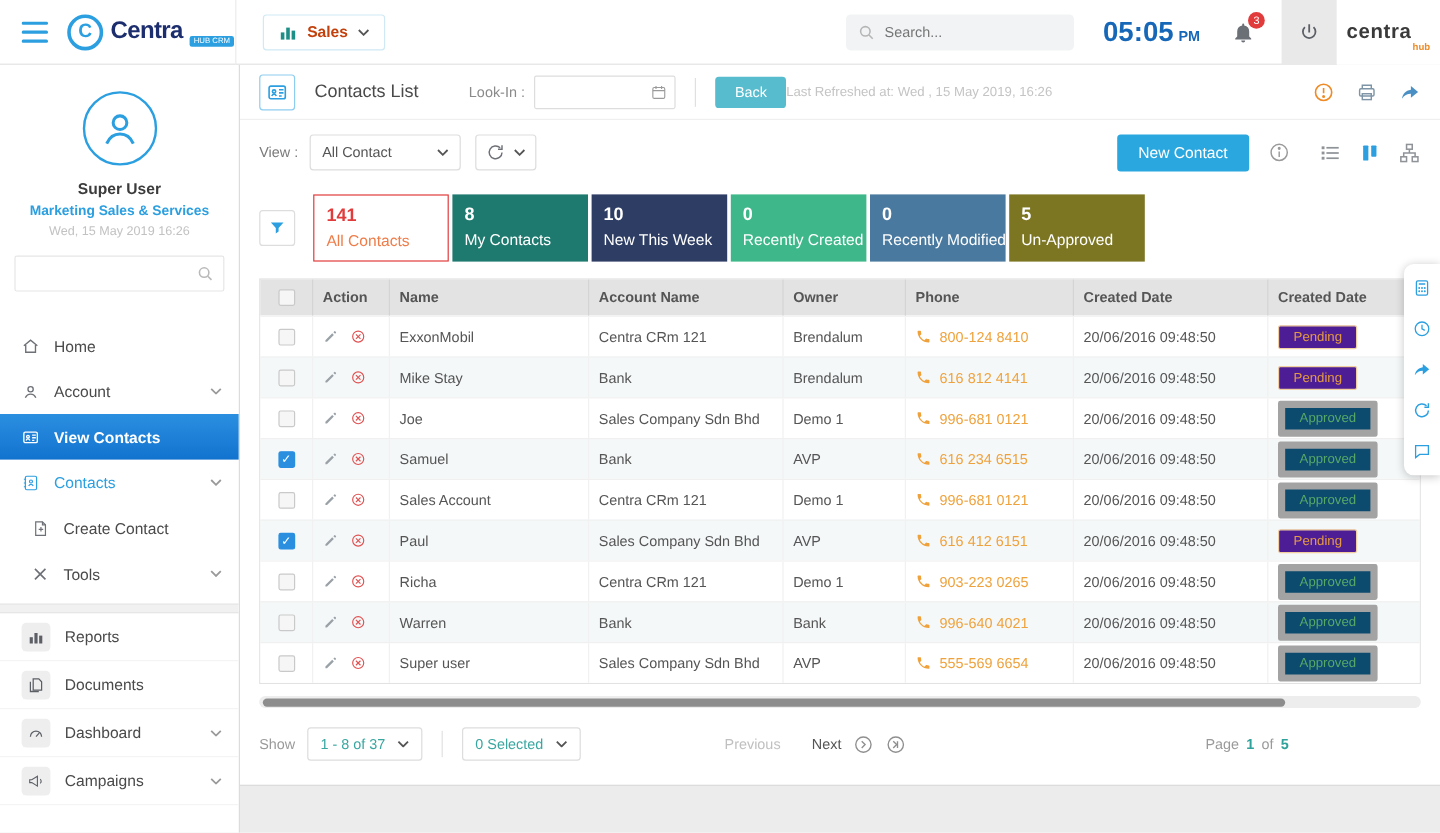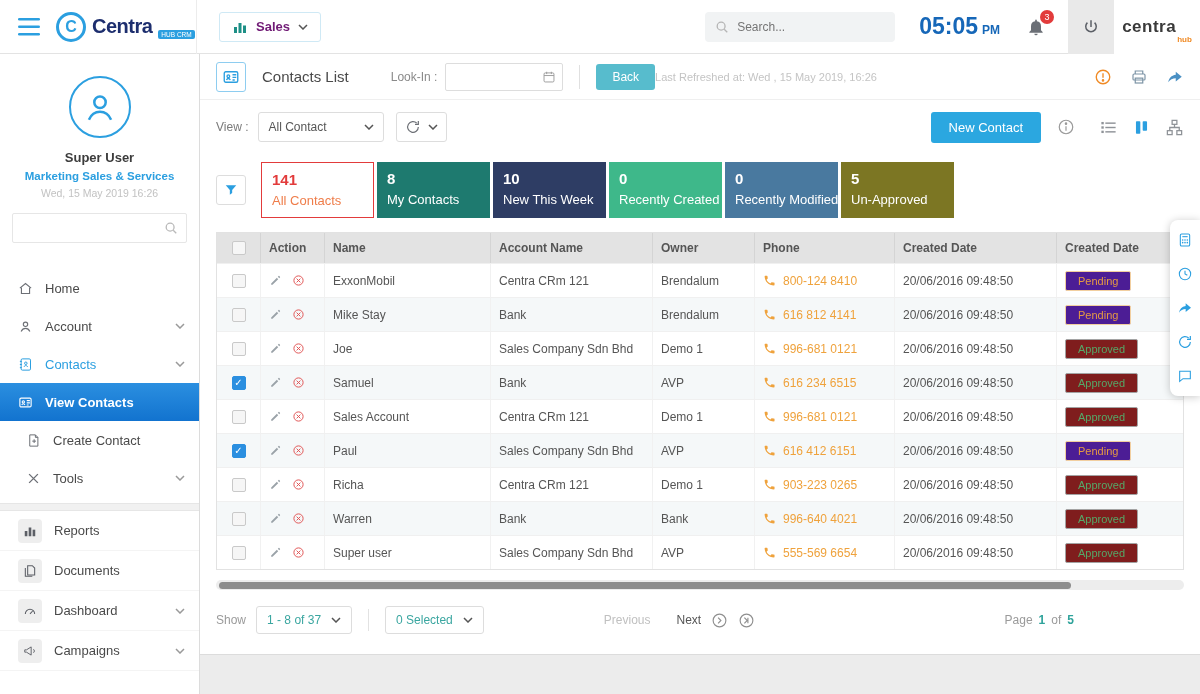"Sales" .module-label { color: #701a75 -> #c2410c }
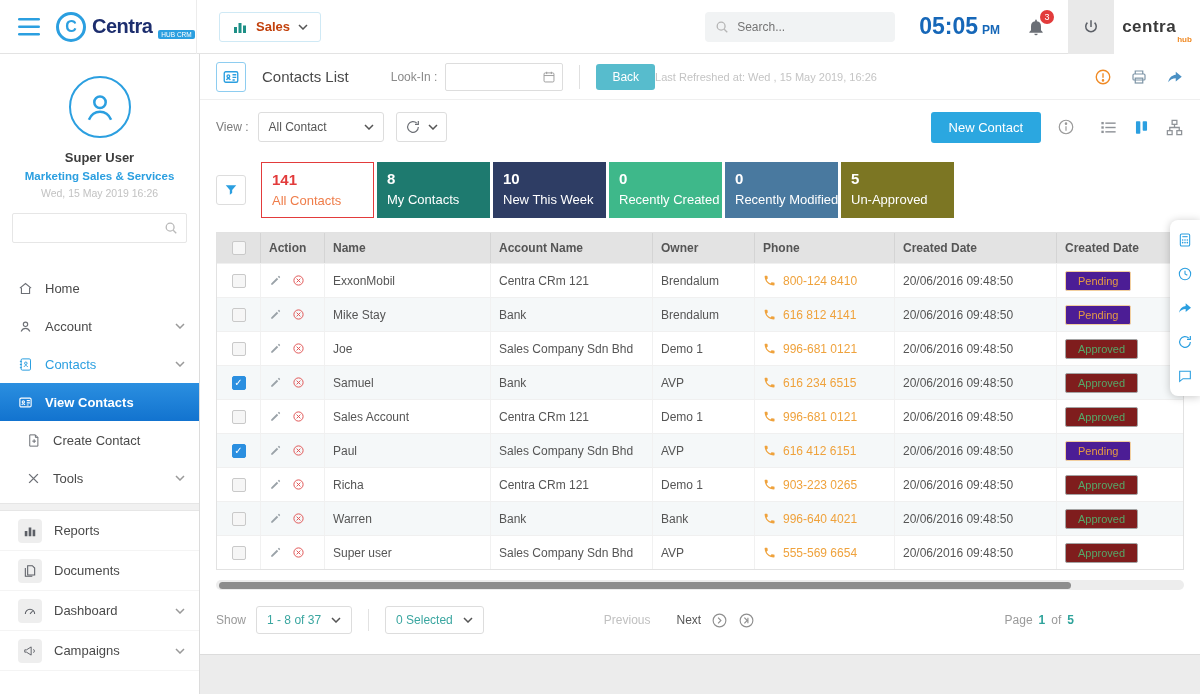"Approved" .badge.approved { background: #7f1d1d -> #0c4a6e; border: 1px solid #a3a3a3 -> 6px solid #a3a3a3 }
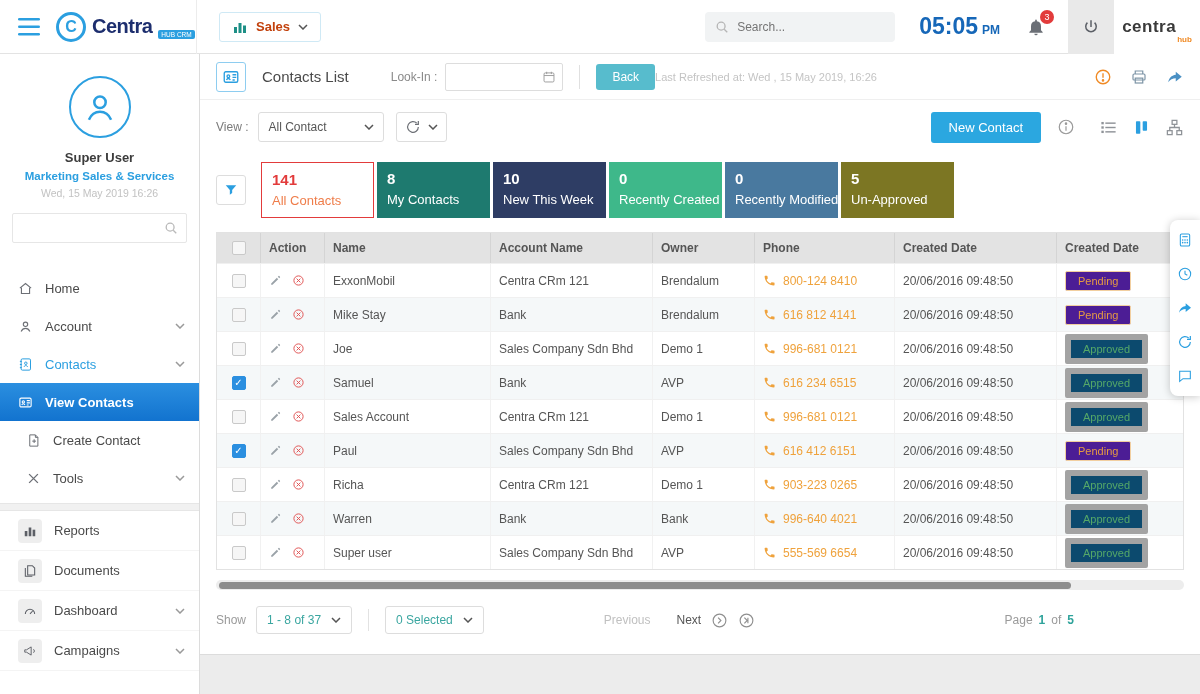"Contacts" div.nav-item { order: before "View Contacts" -> after "View Contacts" }
